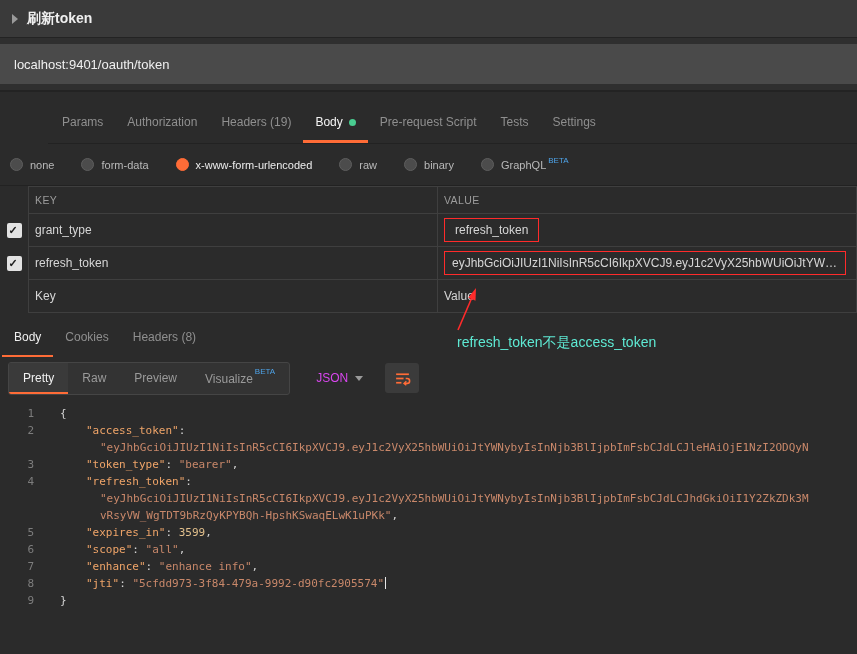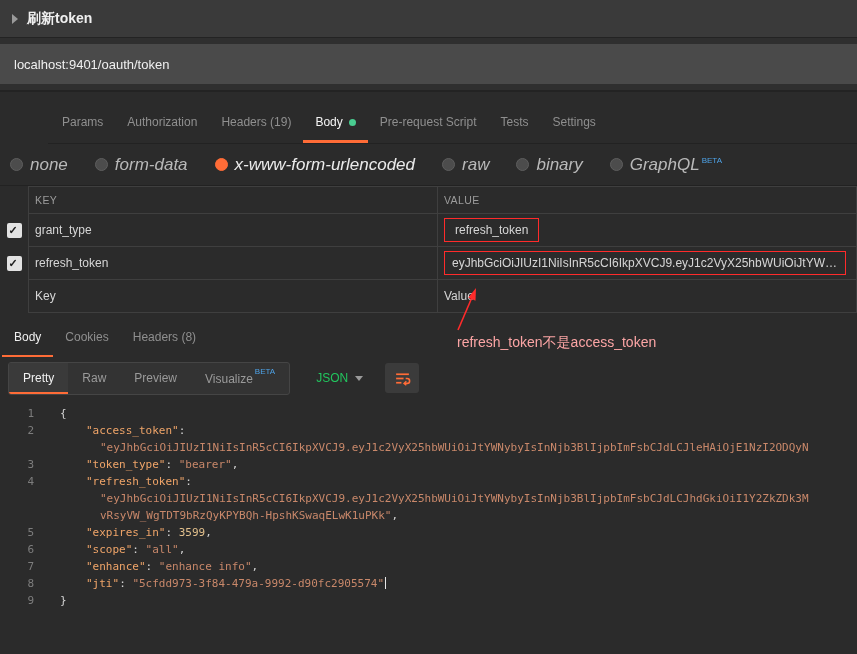"none" .bmode-label { font-size: 17px -> 11px; font-style: italic -> none }
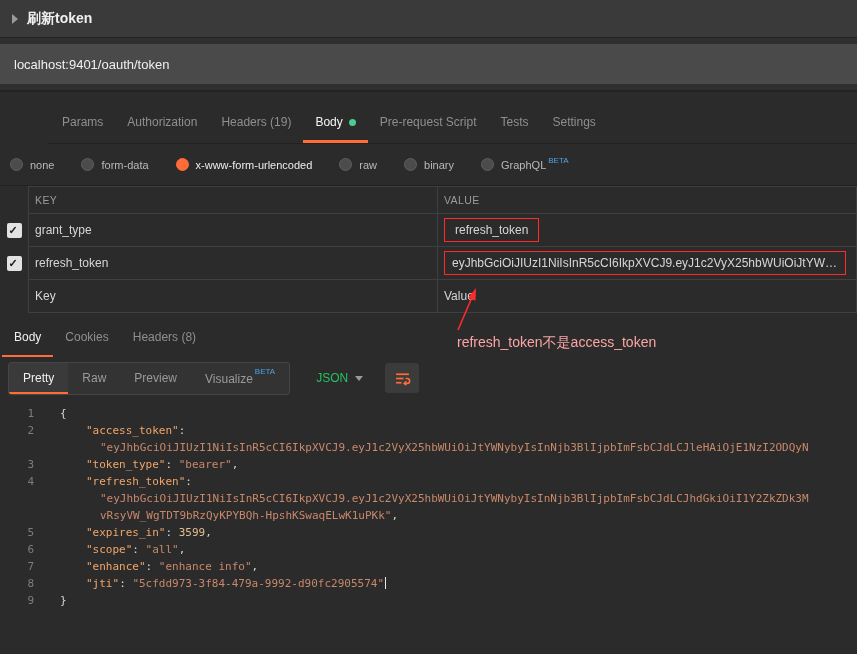"refresh_token不是access_token" .anno-text { color: #fca5a5 -> #5eead4 }
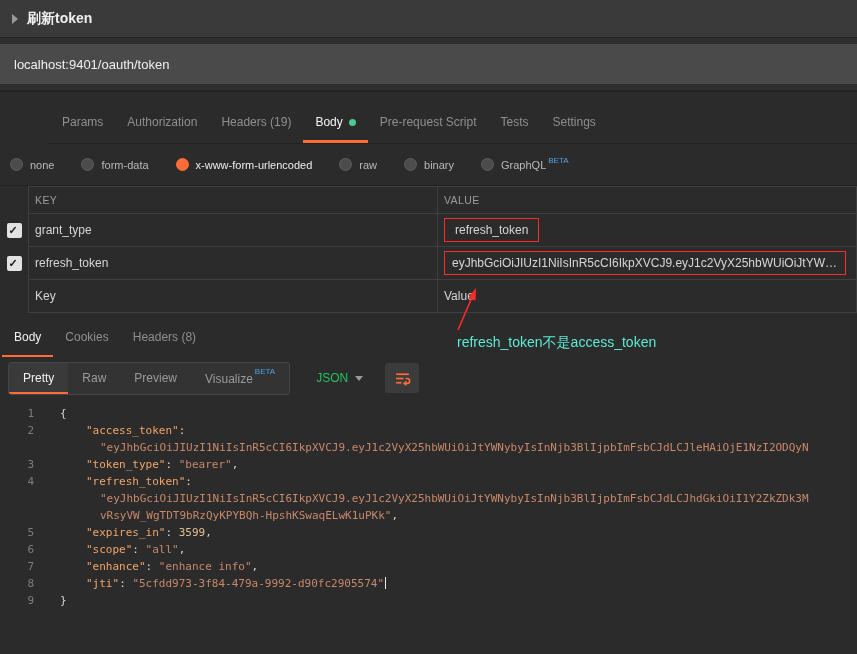"JSON" .lang-select { color: #22c55e -> #d946ef }
